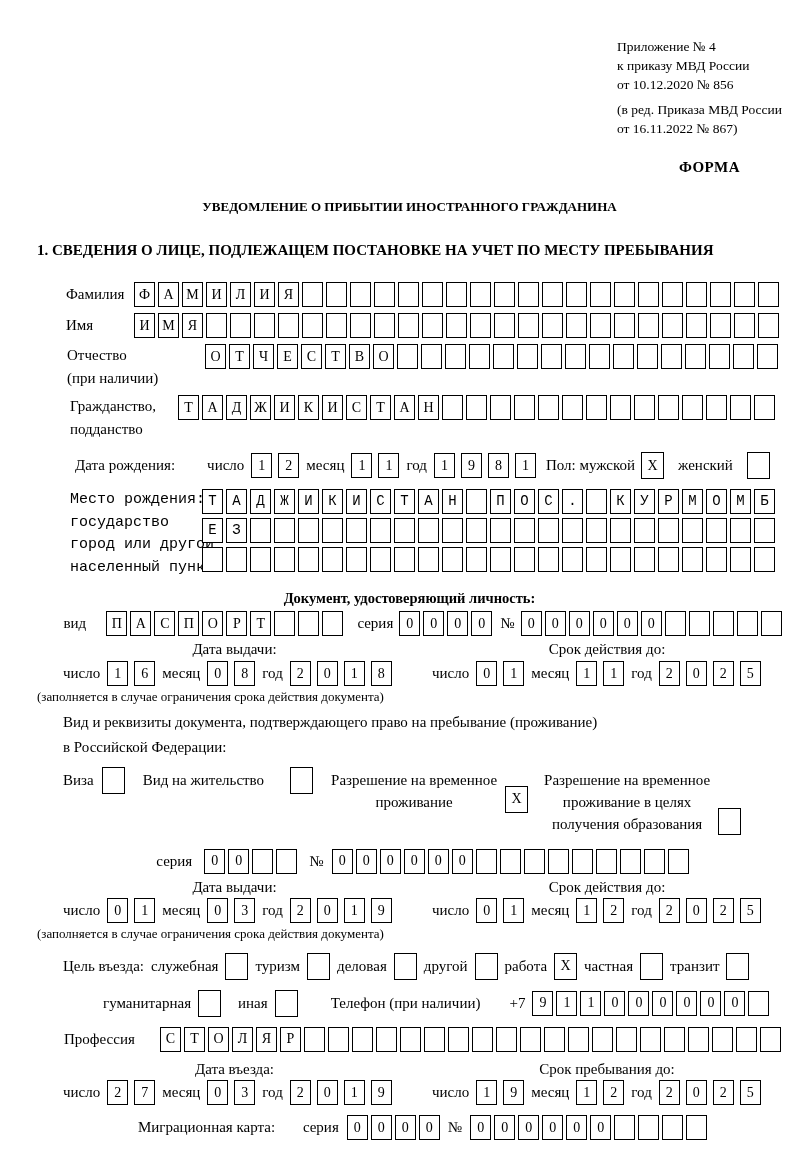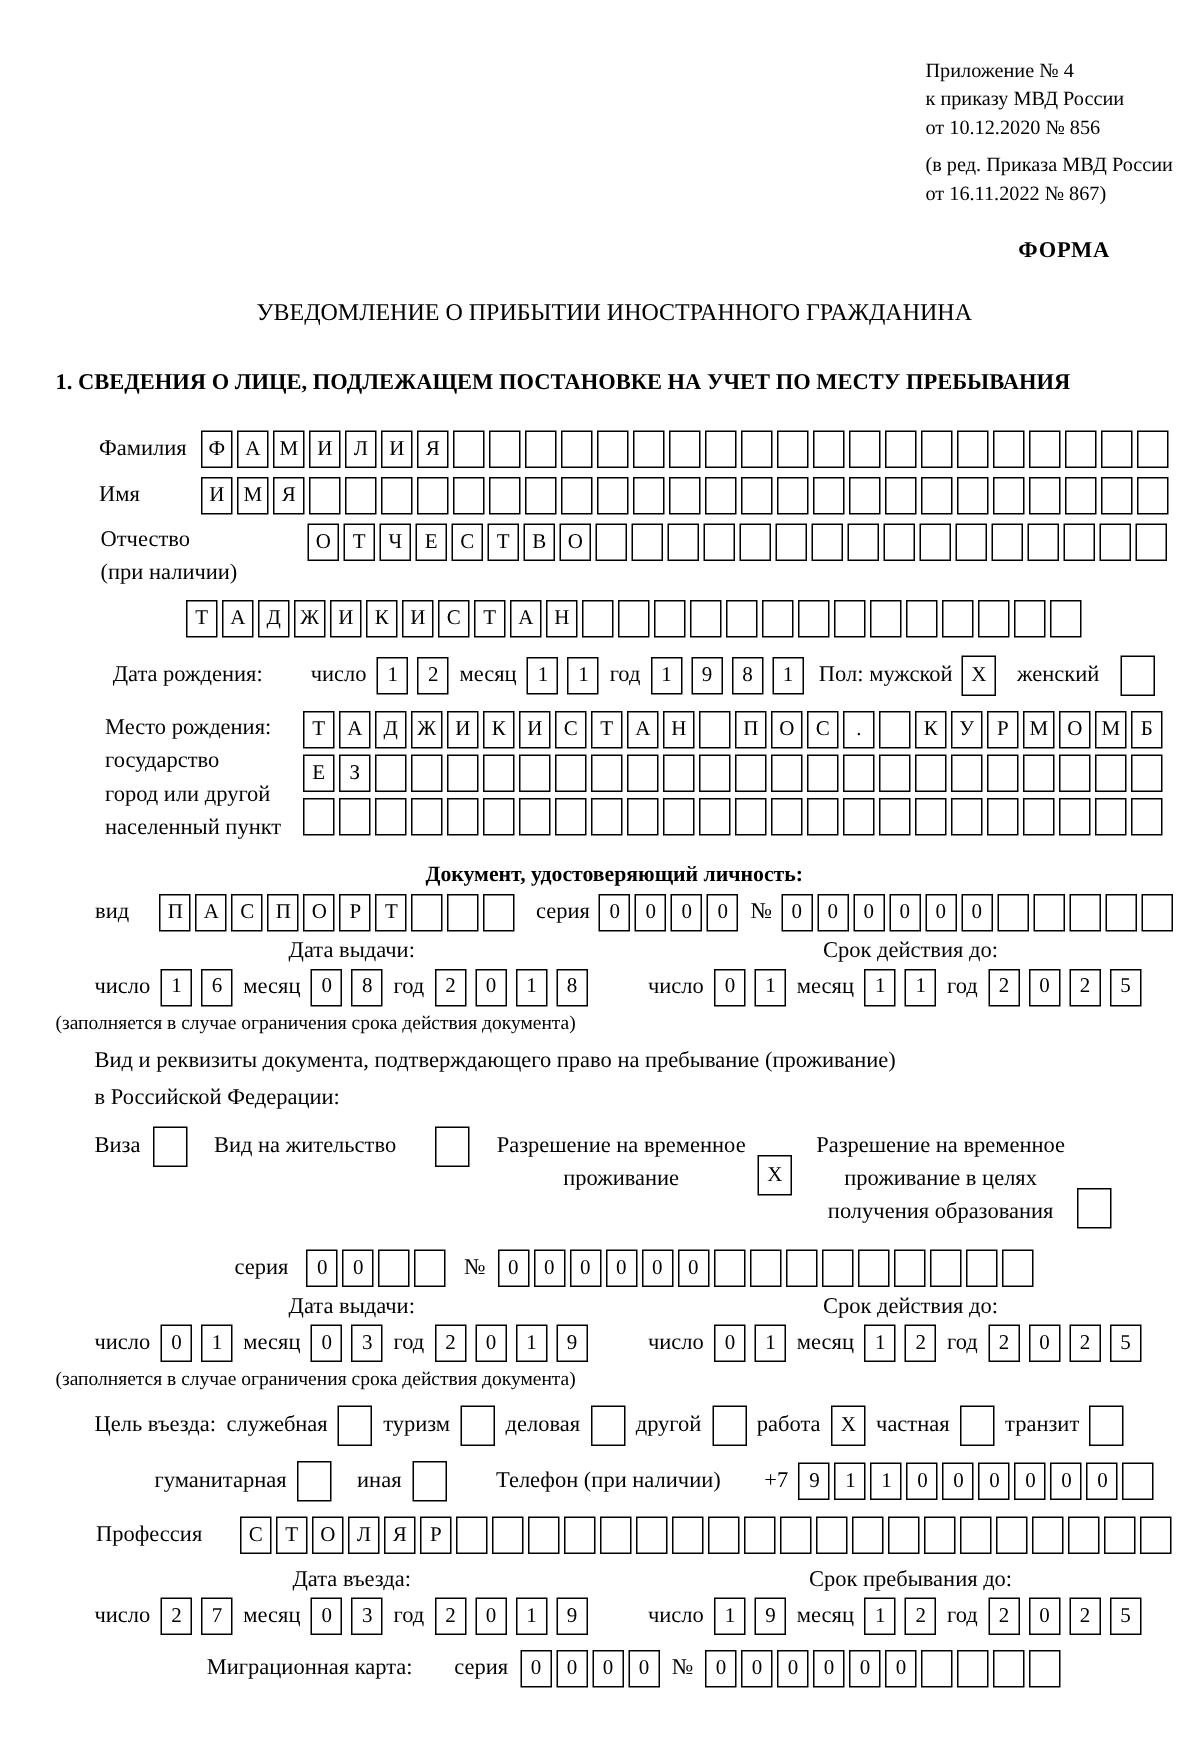"УВЕДОМЛЕНИЕ О ПРИБЫТИИ ИНОСТРАННОГО" .title { font-size: 16px -> 13px; font-weight: normal -> bold }
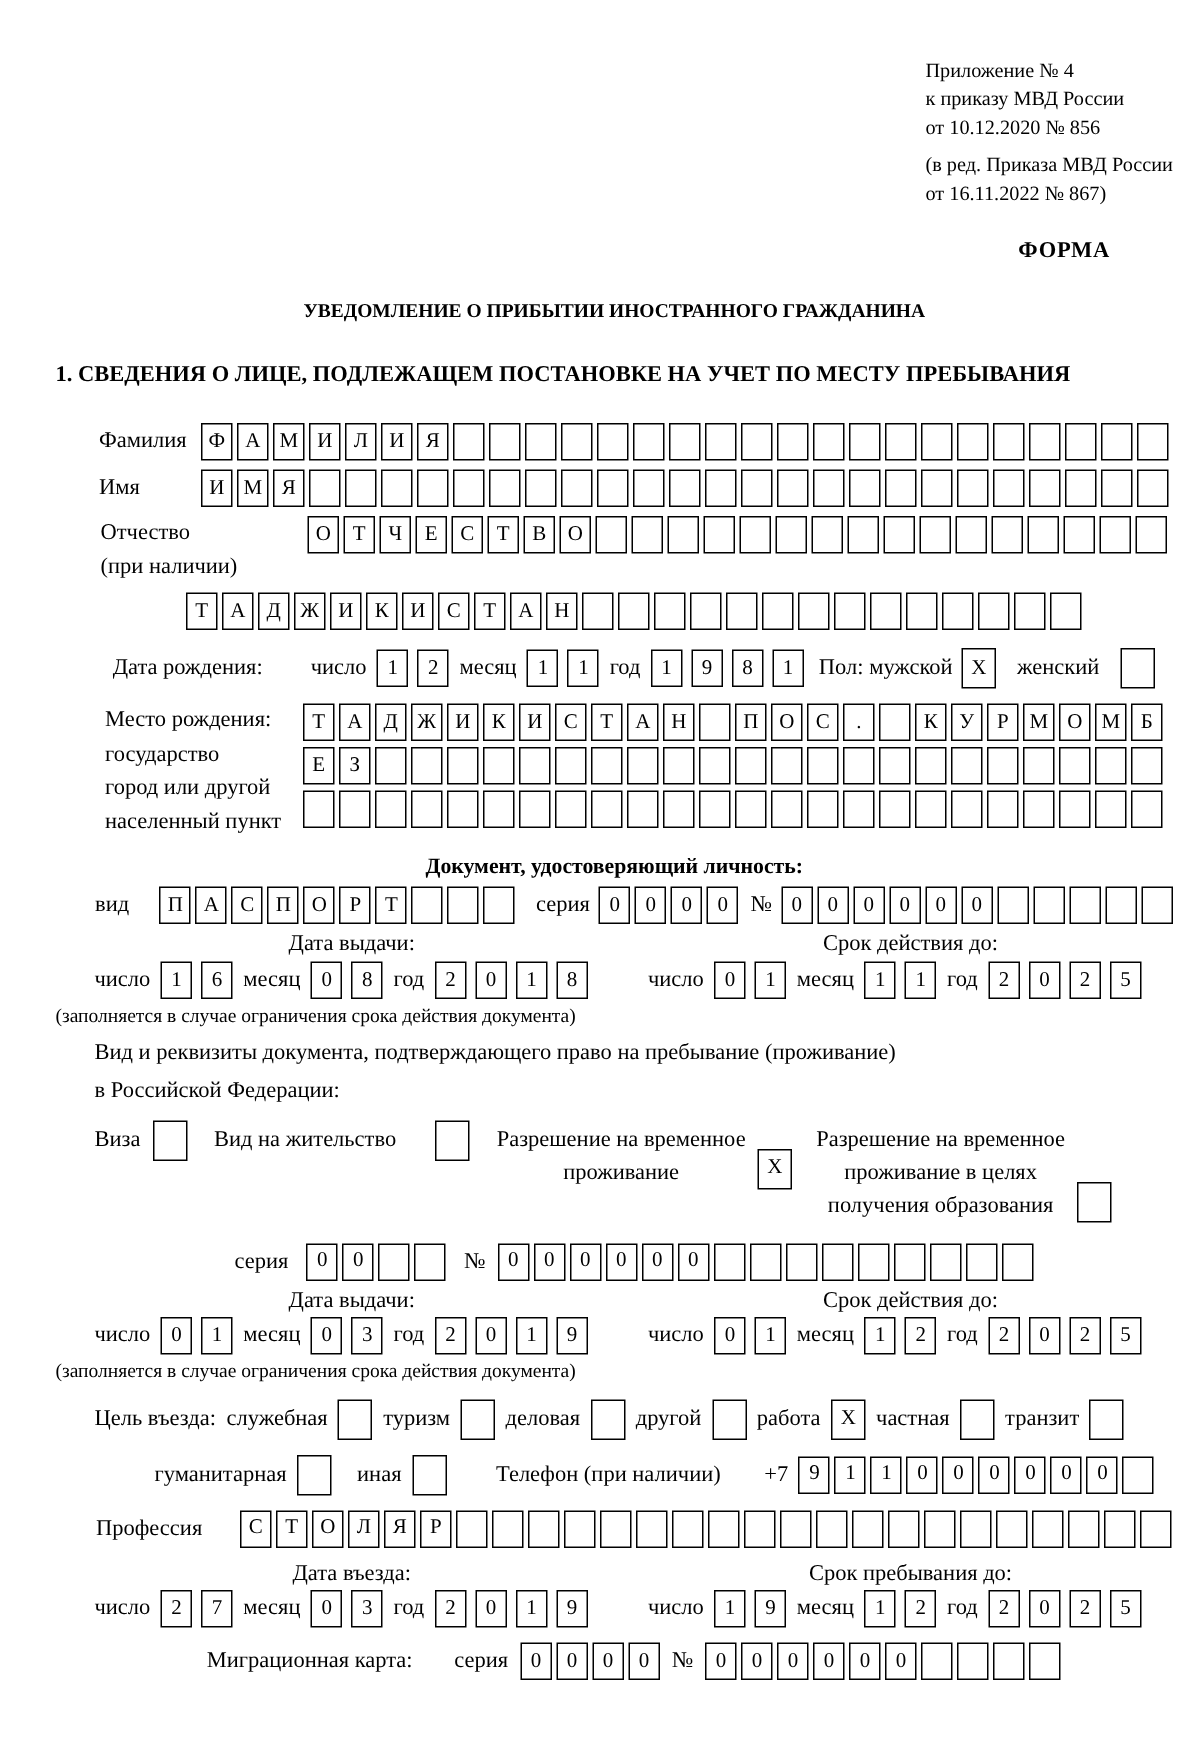"Гражданство," span.stack { html: none -> <span> <span>Гражданство,</span> <span>подданство</span> </span> }
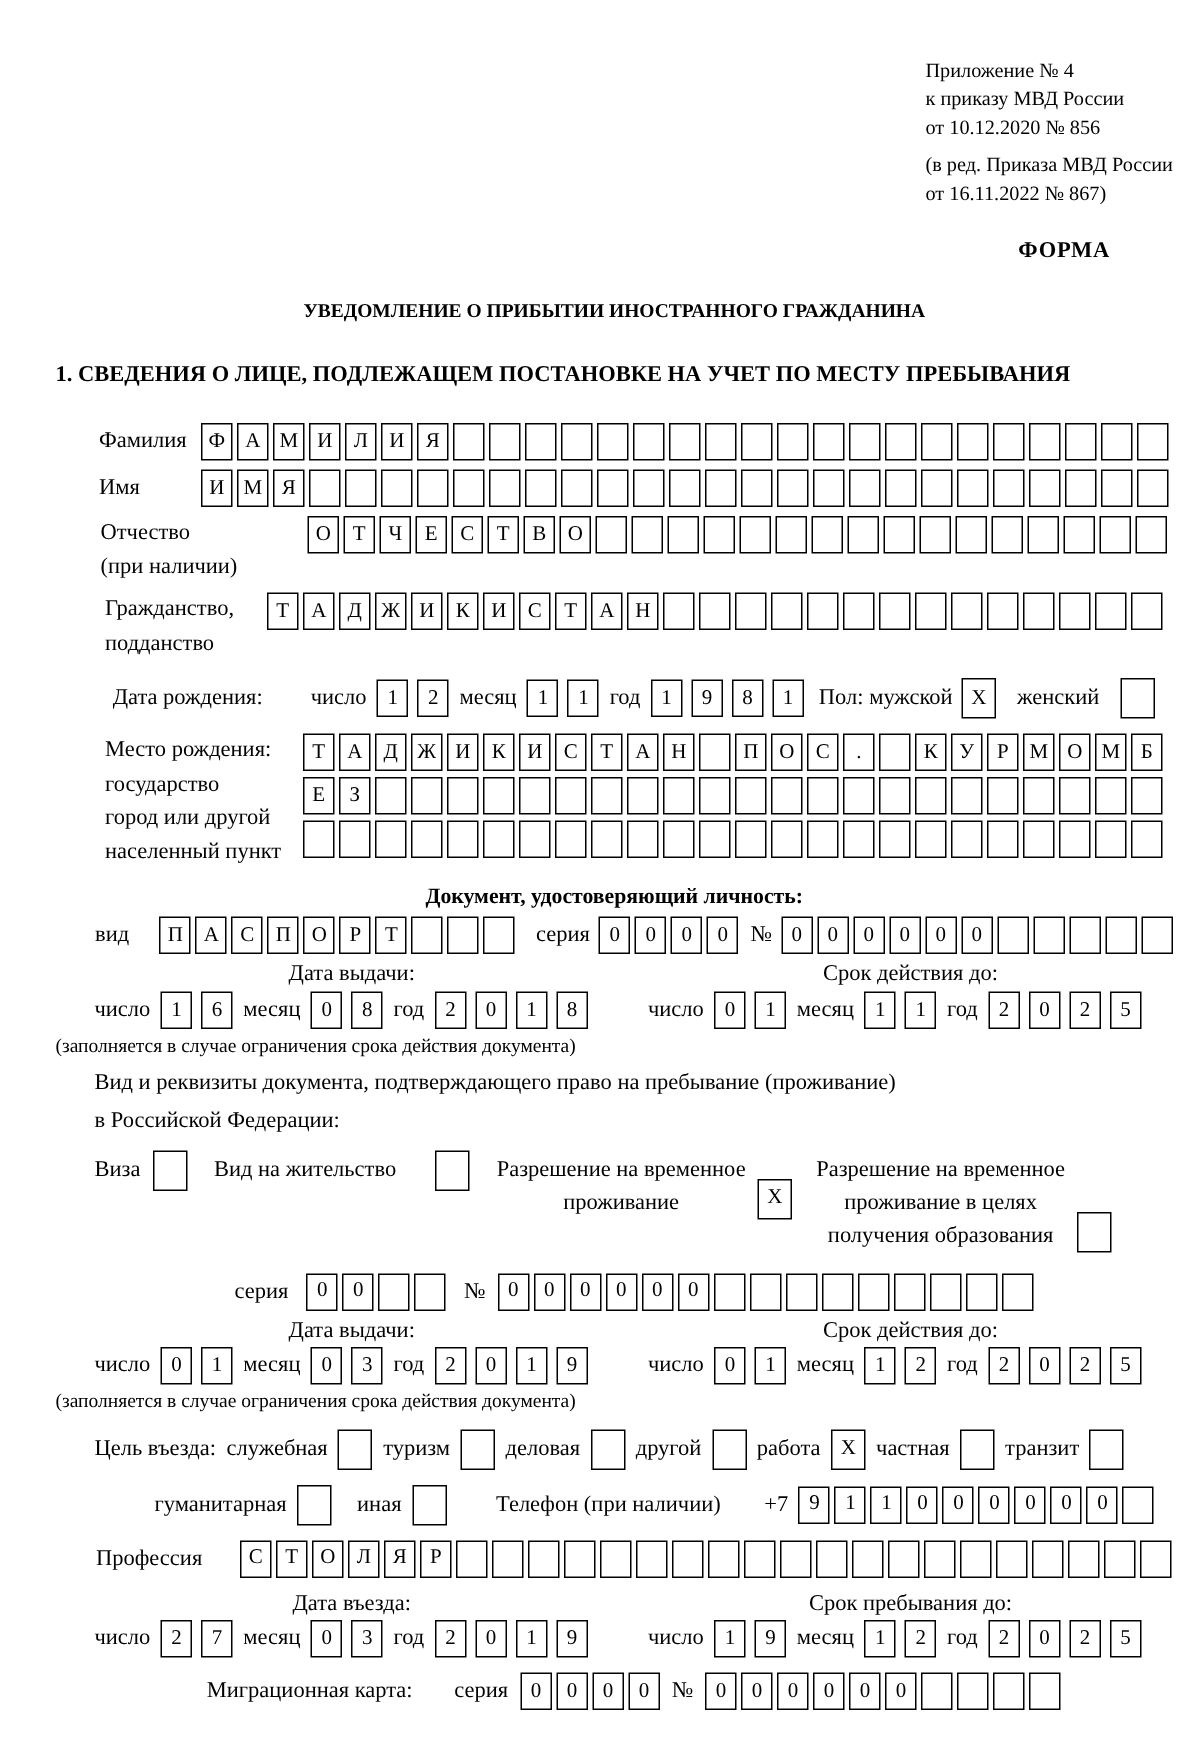"Место рождения:" div.frow { font-family: none -> Liberation Mono, monospace }
